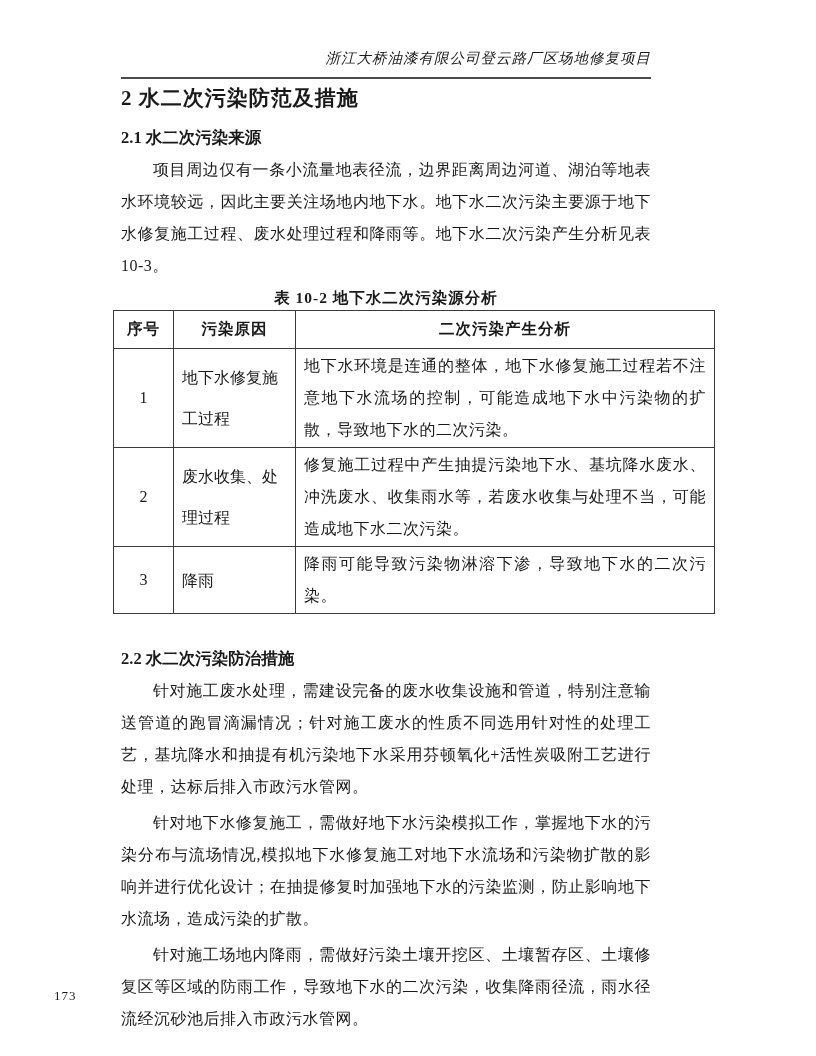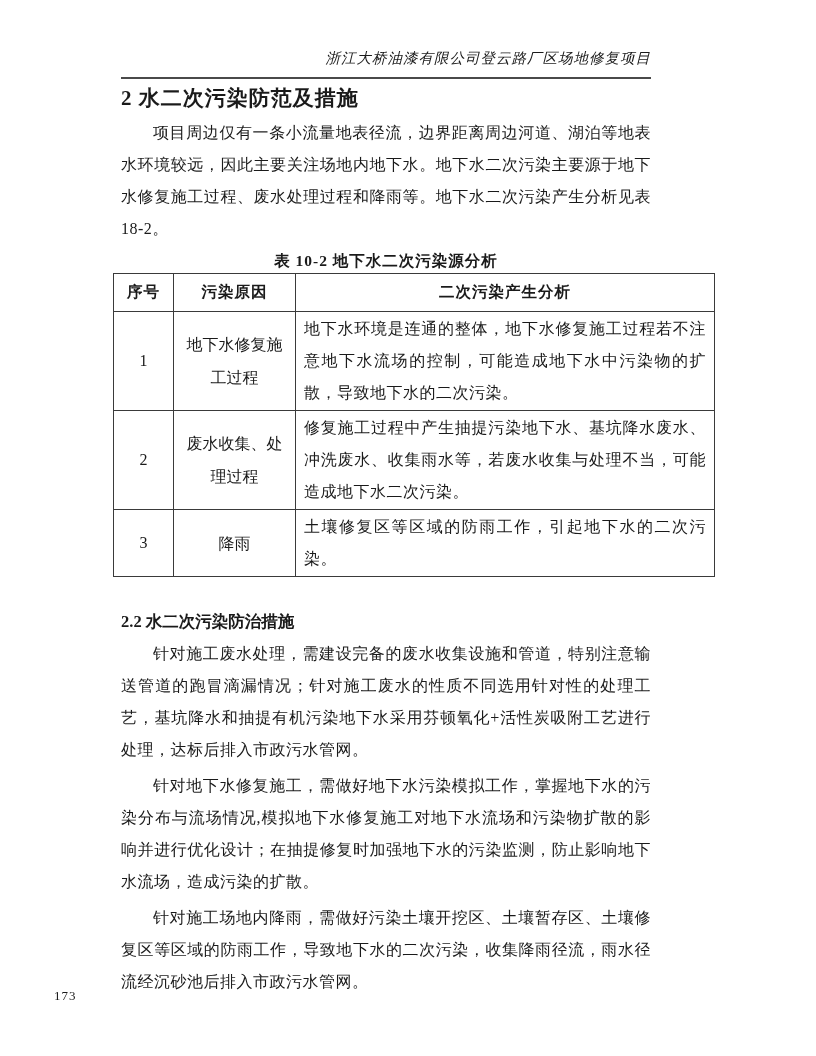"2.1 水二次污染来源" h2.section { html: none -> <h2>2.1 水二次污染来源</h2> }
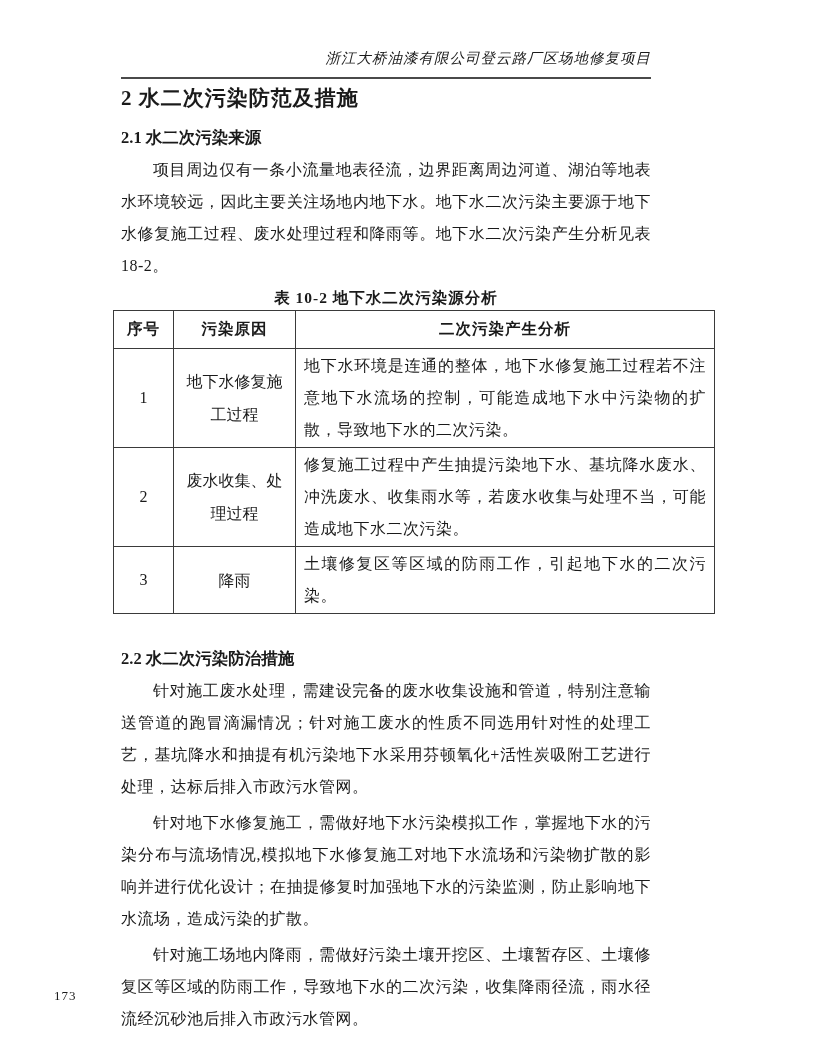"项目周边仅有一条小流量地表径流，边界距离周边河道、湖泊等地表水环境较远，因此主要" p.body-para { text: 18-2 -> 10-3 }
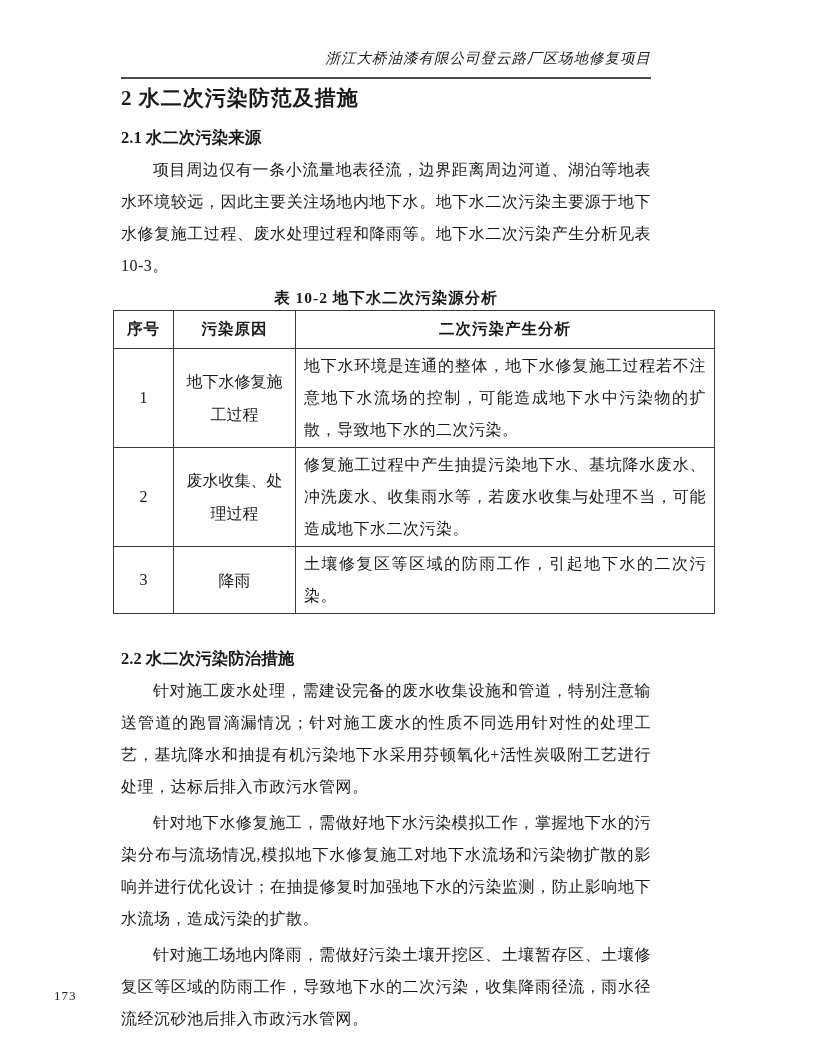"地下水修复施工过程" td.cell-cause { line-height: 33px -> 41px; text-align: center -> left }
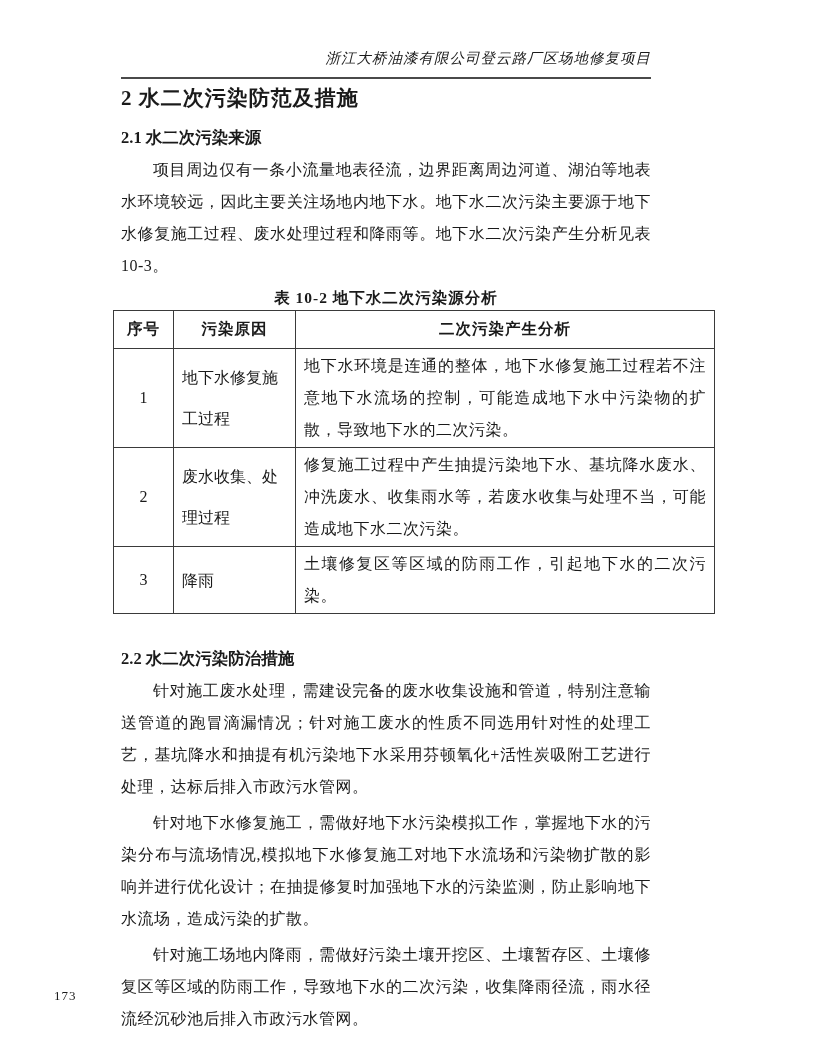"土壤修复区等区域的防雨工作，引起地下水的二次污染。" td.cell-analysis { text: 土壤修复区等区域的防雨工作，引起 -> 降雨可能导致污染物淋溶下渗，导致 }
